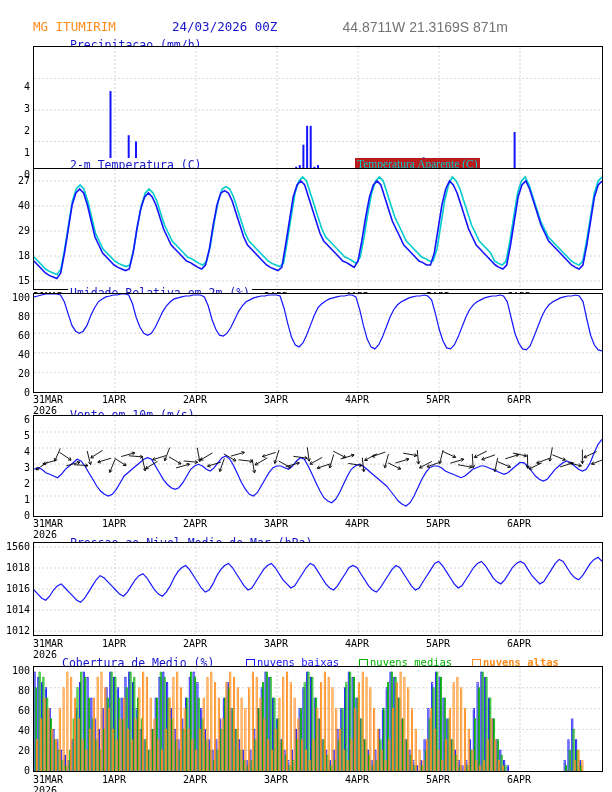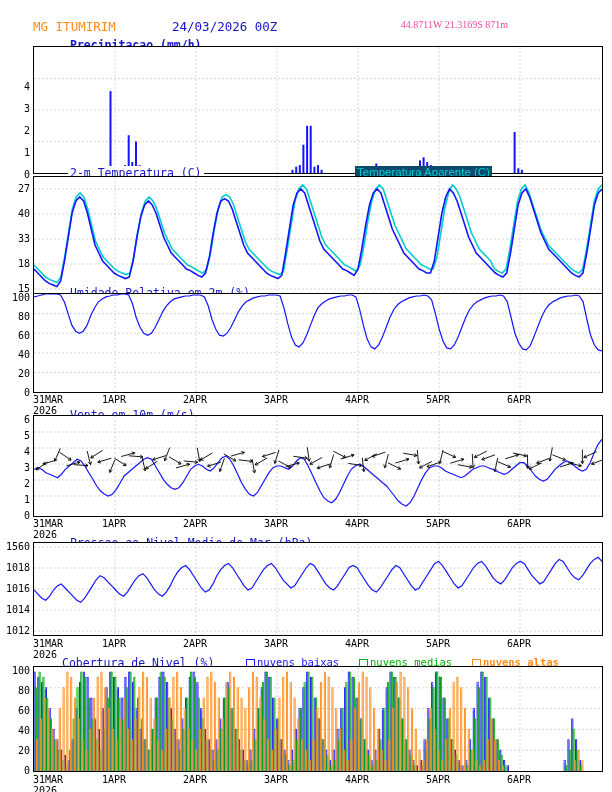"44.8711W 21.3169S 871m" .coords { color: #ec4899 -> #737373; font-family: Liberation Serif, serif -> Liberation Sans, sans-serif; font-size: 10px -> 14px }
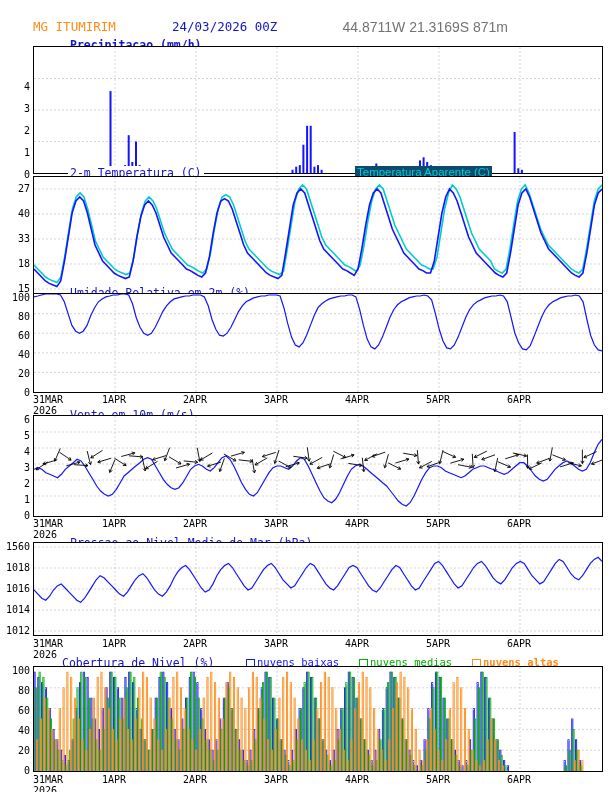"Precipitacao (mm/h)" div.ptitle { font-weight: bold -> none }
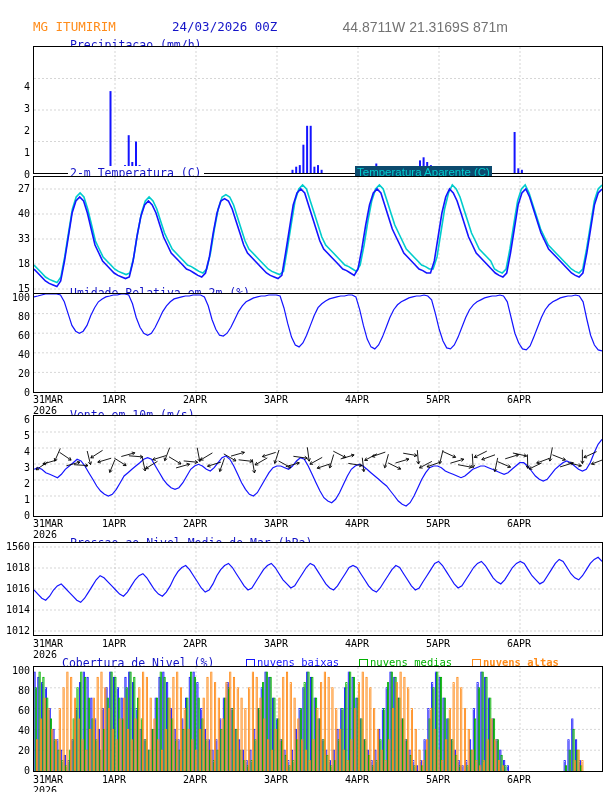"2-m Temperatura (C)" div.panel { margin-top: 8px -> none }
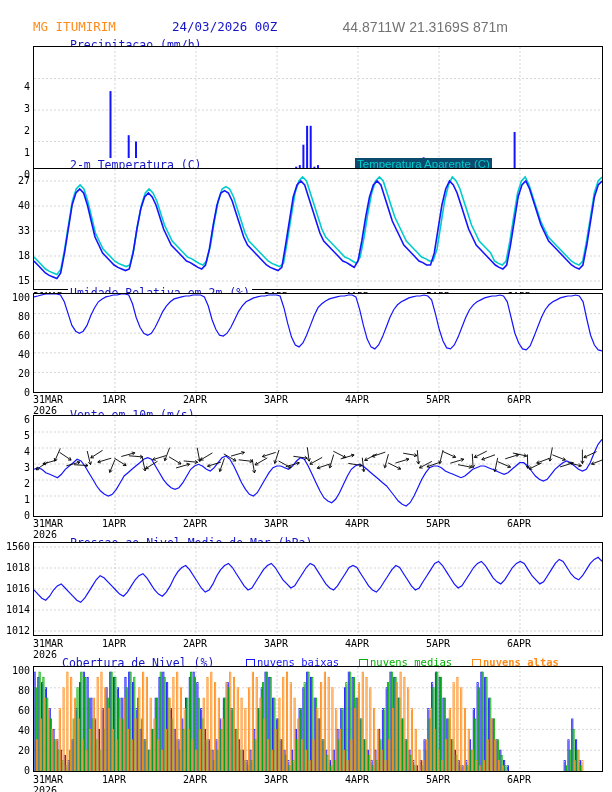"Temperatura Aparente (C)" .ptitle2 { background: #0c4a6e -> #b91c1c; font-family: Liberation Sans, sans-serif -> Liberation Serif, serif }
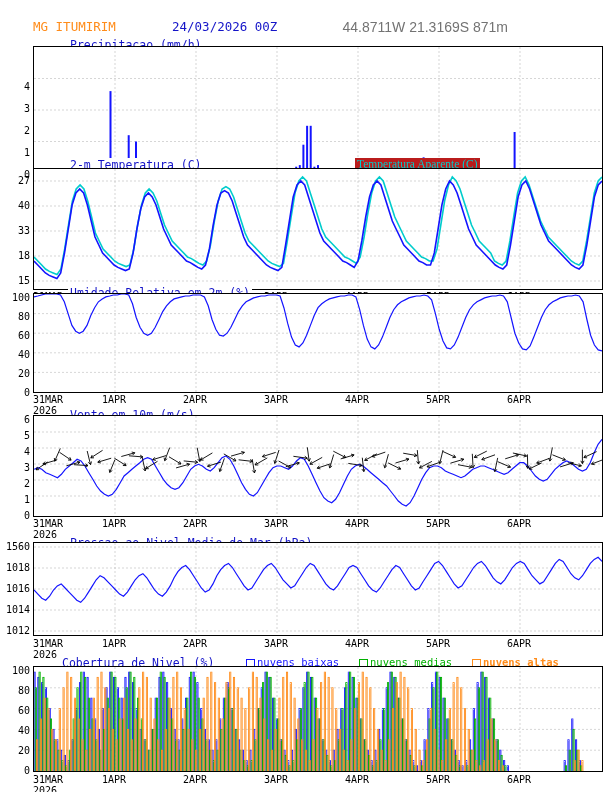"33" div.ytick { text: 33 -> 29 }
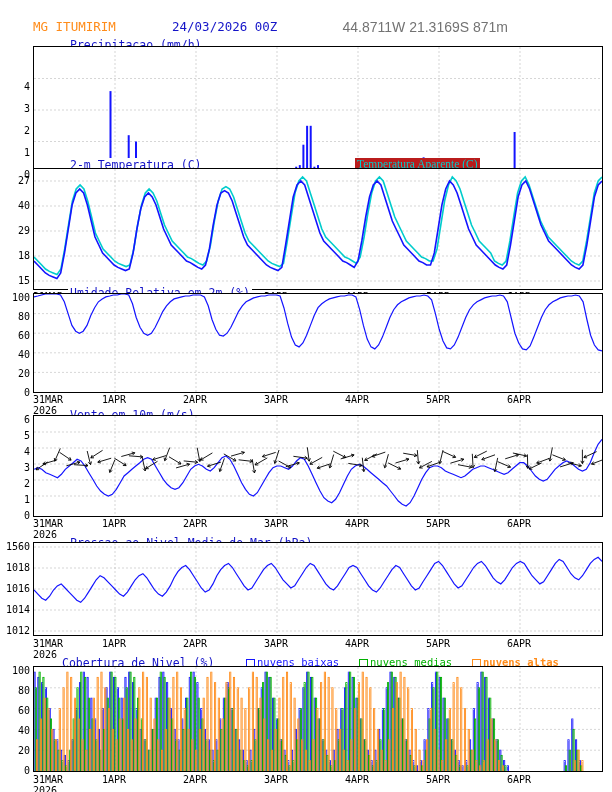"Cobertura de Nivel (%)" div.ptitle { text: Nivel -> Medio }
